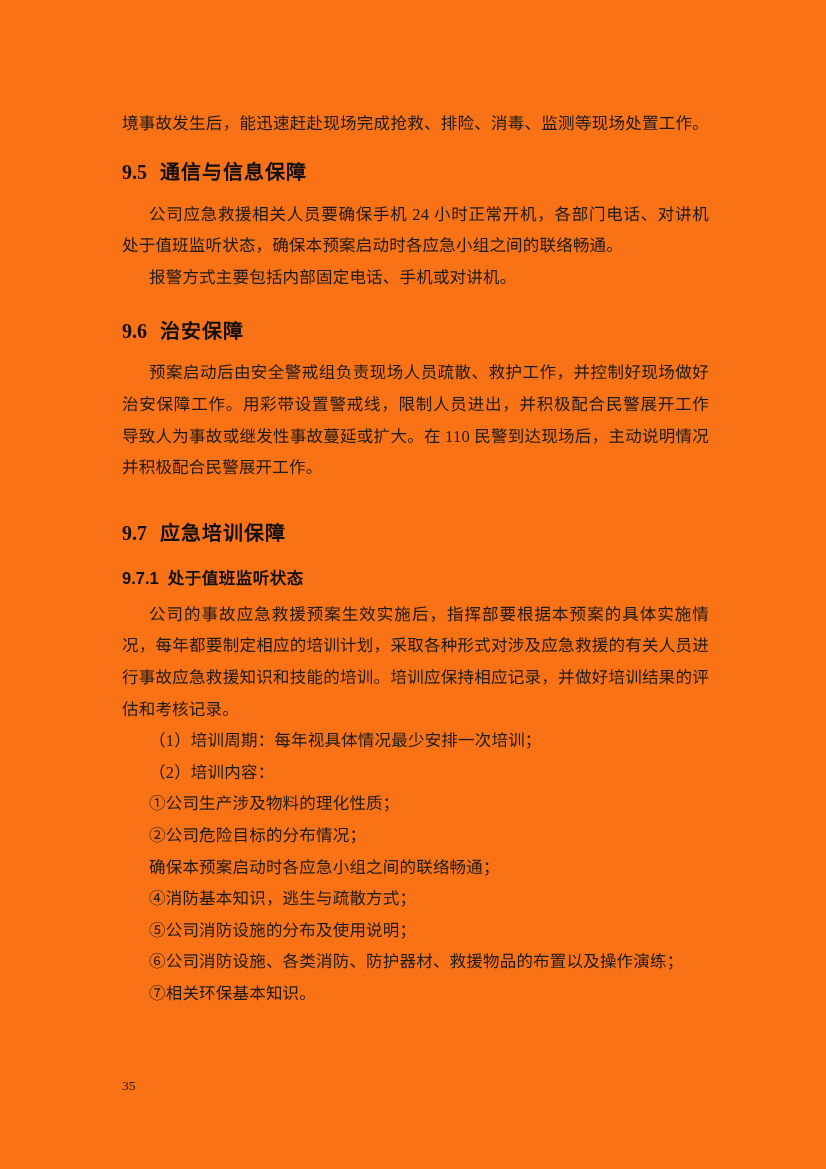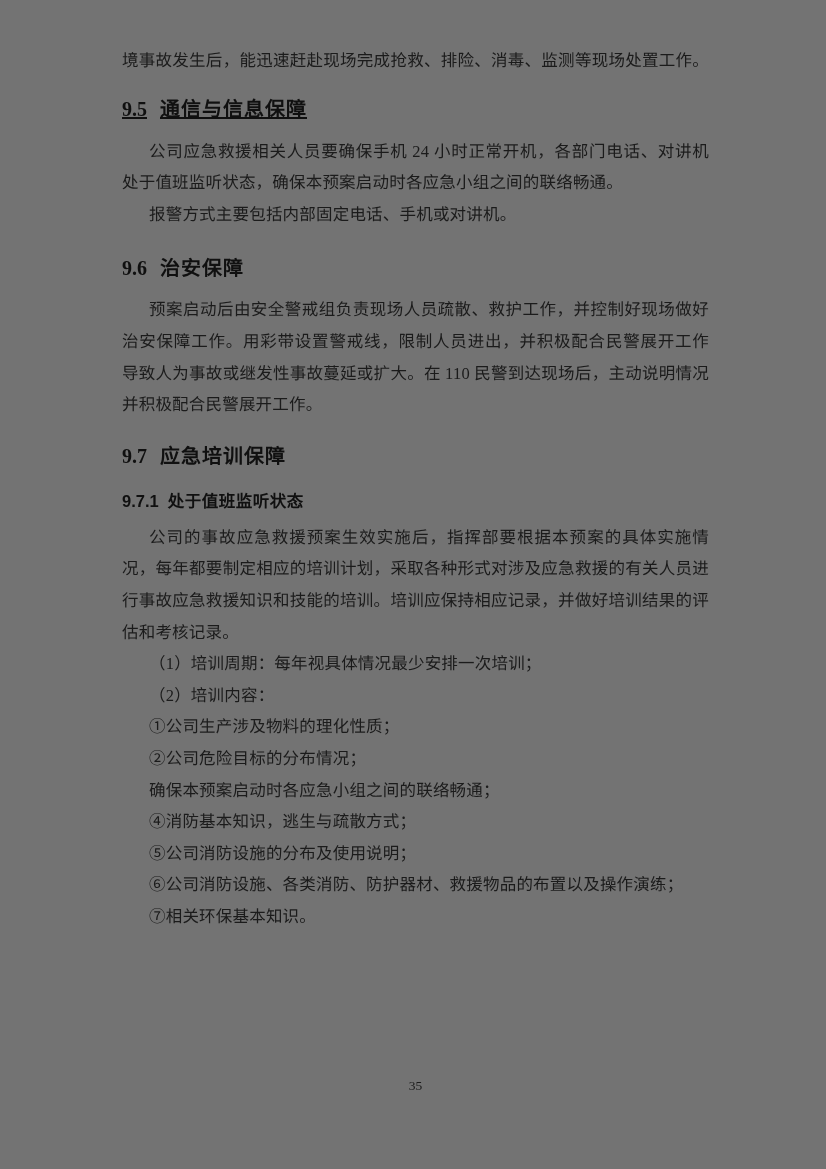"境事故发生后，能迅速赶赴现场完成抢救、排险、消毒、监测等现场处置工作。" .page { background: #737373 -> #f97316; padding: 45px 117px 0 122px -> 108px 117px 0 122px }
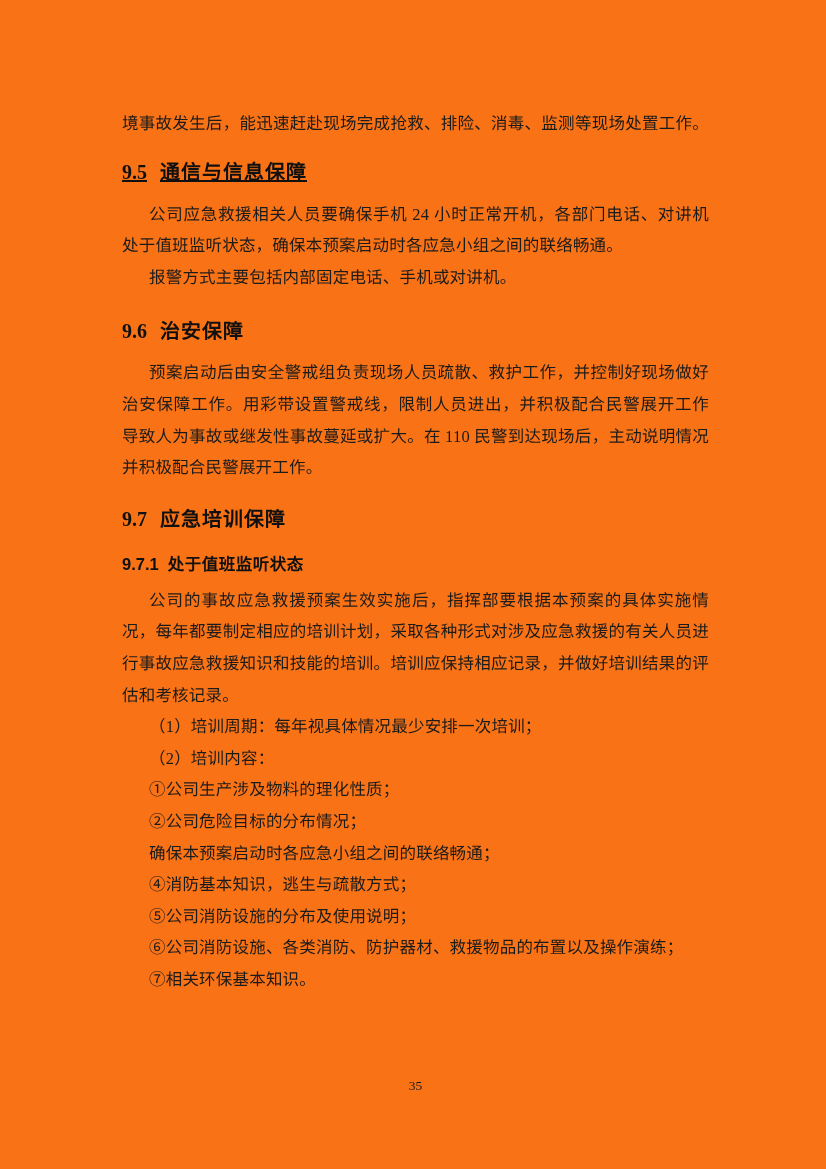"9.5 通信与信息保障" .h2.m95 { text-decoration: underline -> none }
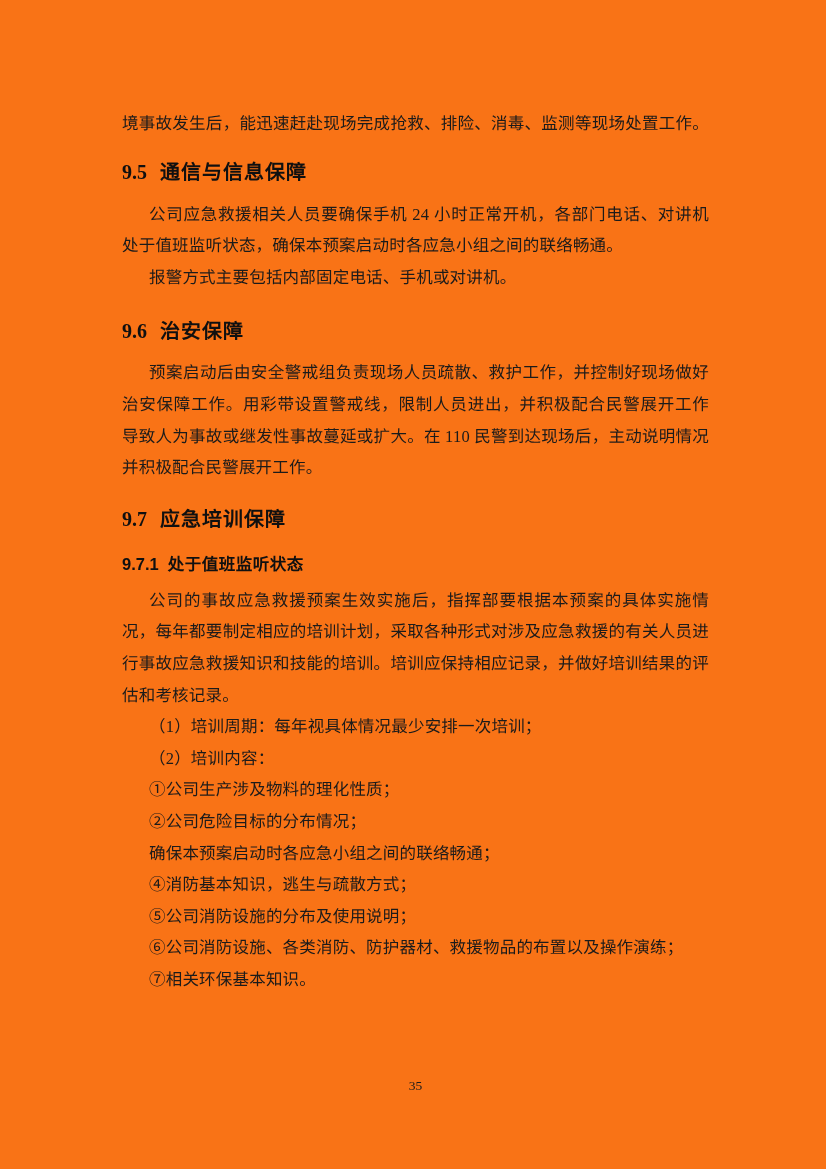"9.7 应急培训保障" .h2.m97 { margin: 22px 0 0 0 -> 36px 0 0 0 }
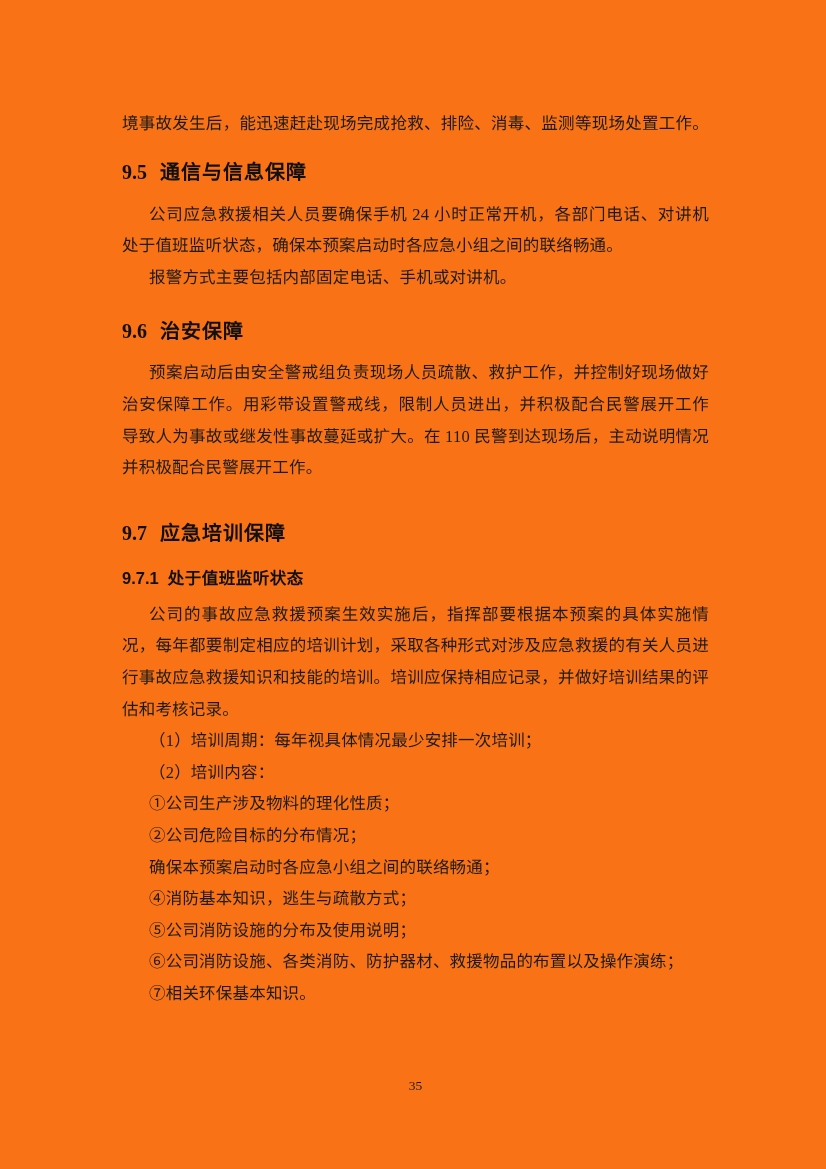"35" .footer { text-align: center -> left }
